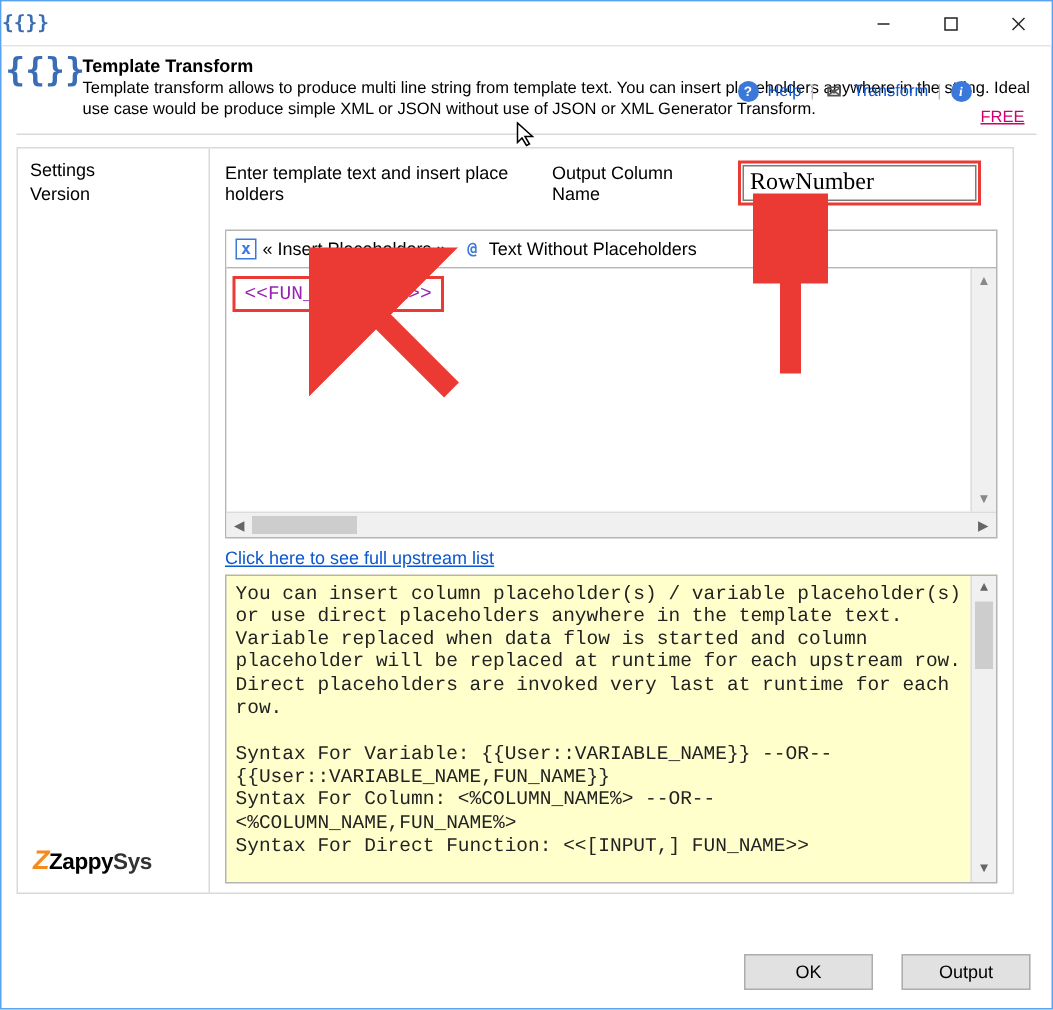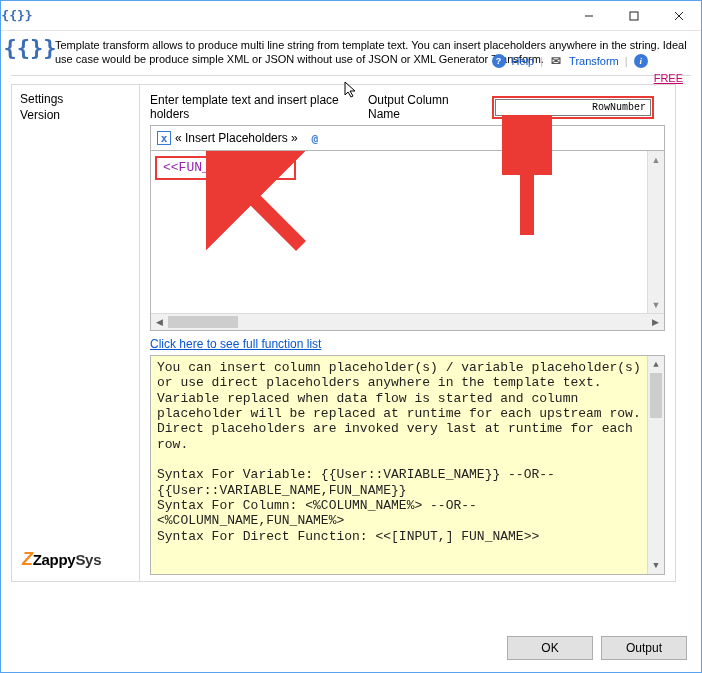"Template Transform" div.hname { html: none -> <div>Template Transform</div> }
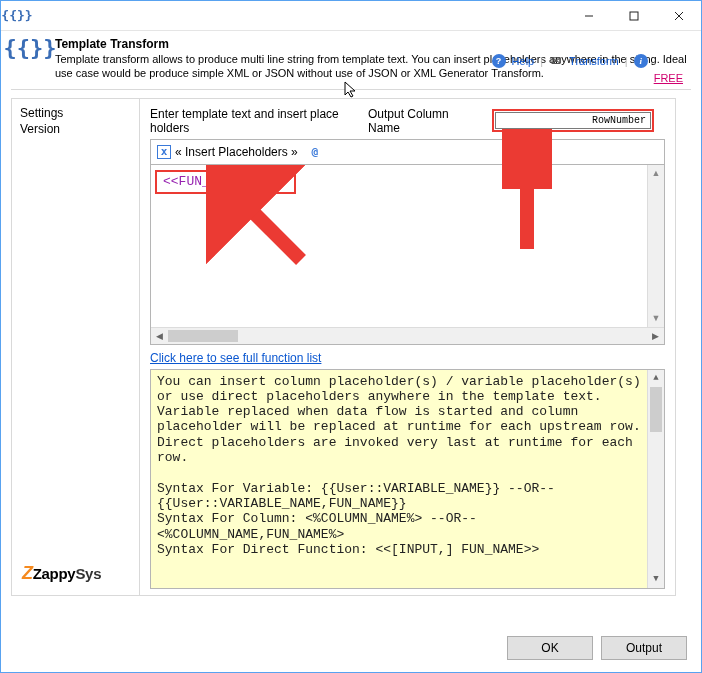"Enter template text and insert" .labelrow { padding: 2px 0 4px 0 -> 2px 0 16px 0 }
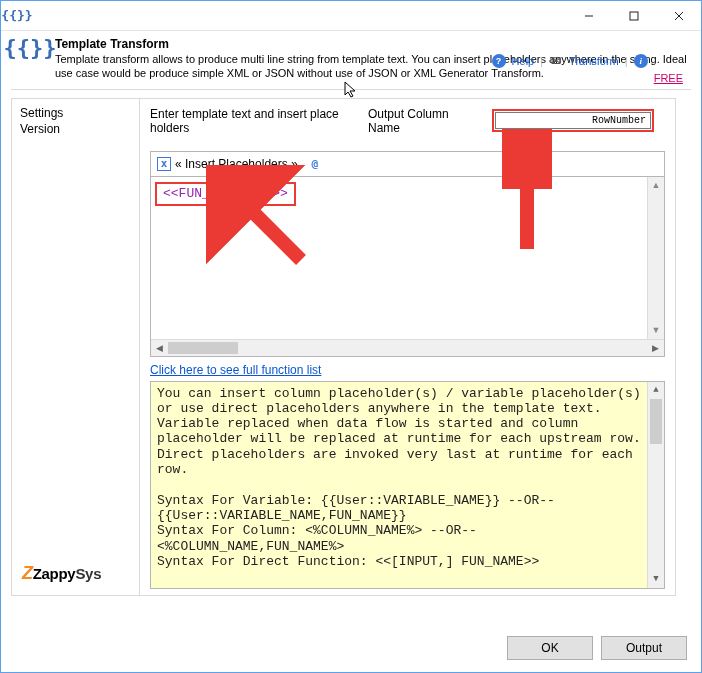"RowNumber" .out-col input { font-family: Liberation Mono, monospace -> Liberation Serif, serif; font-size: 10px -> 16px; text-align: right -> none }
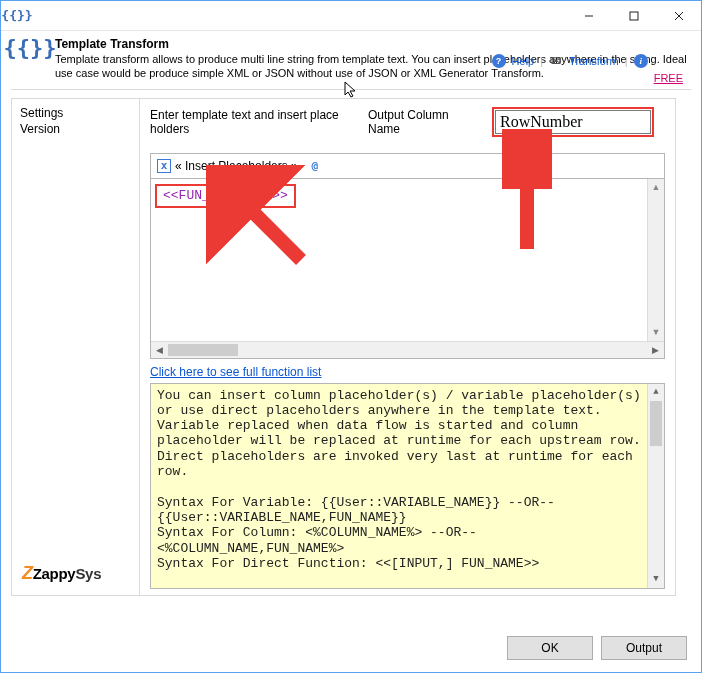"Text Without Placeholders" span { html: none -> <span>Text Without Placeholders</span> }
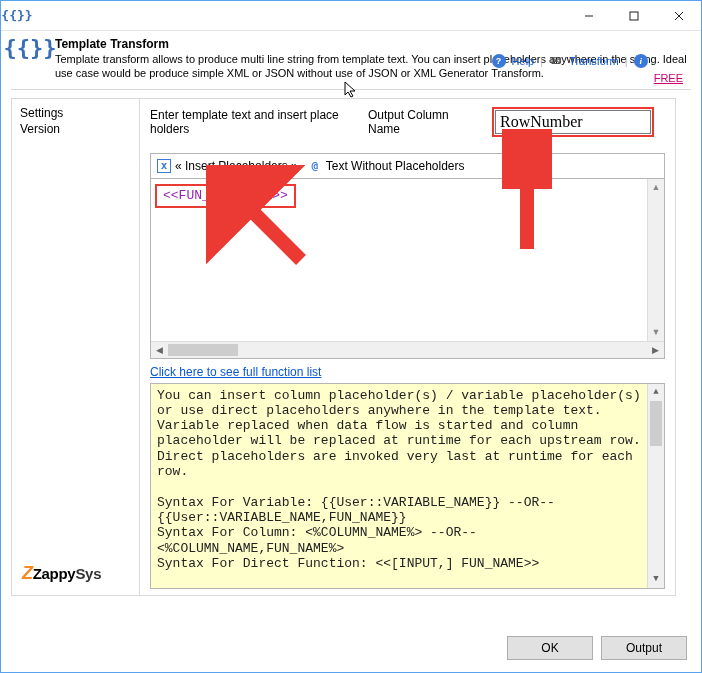"Click here to see full" a { text: function -> upstream }
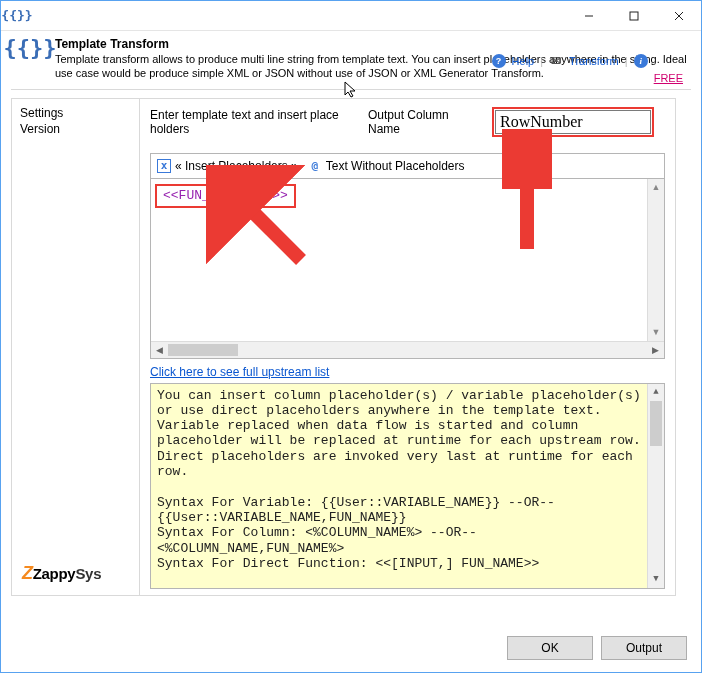"OK" .footer { gap: 8px -> 19px }
